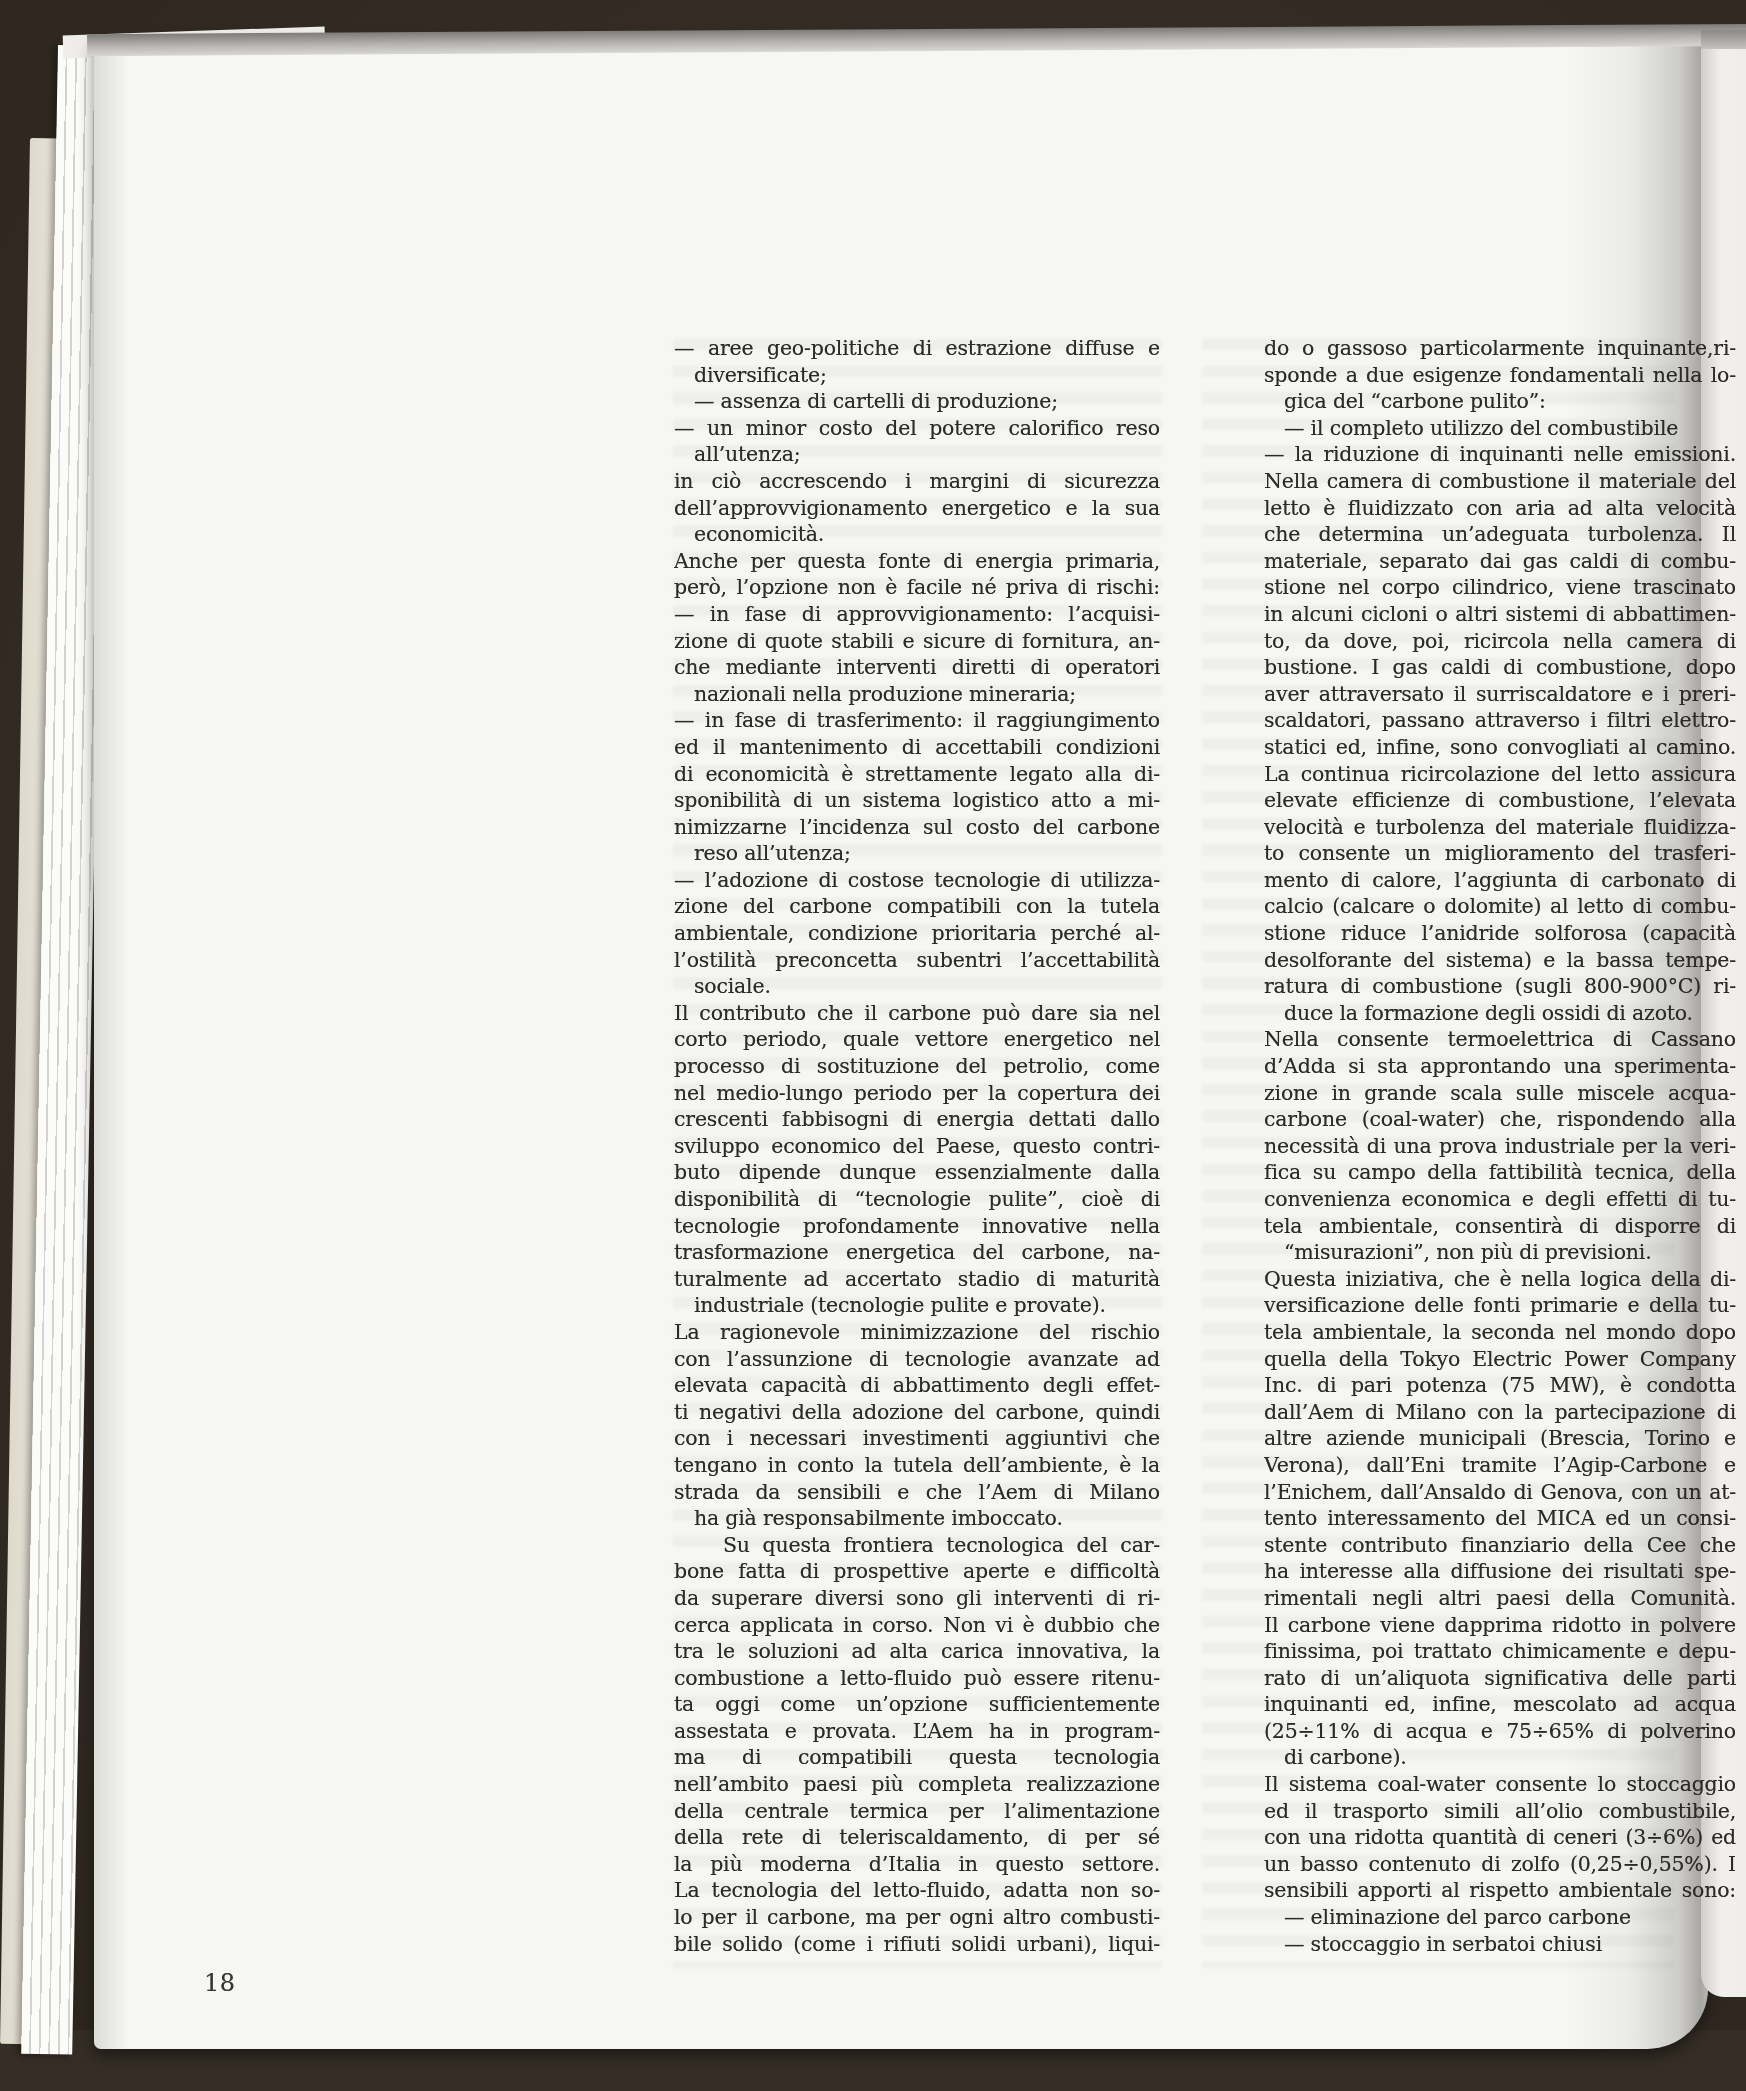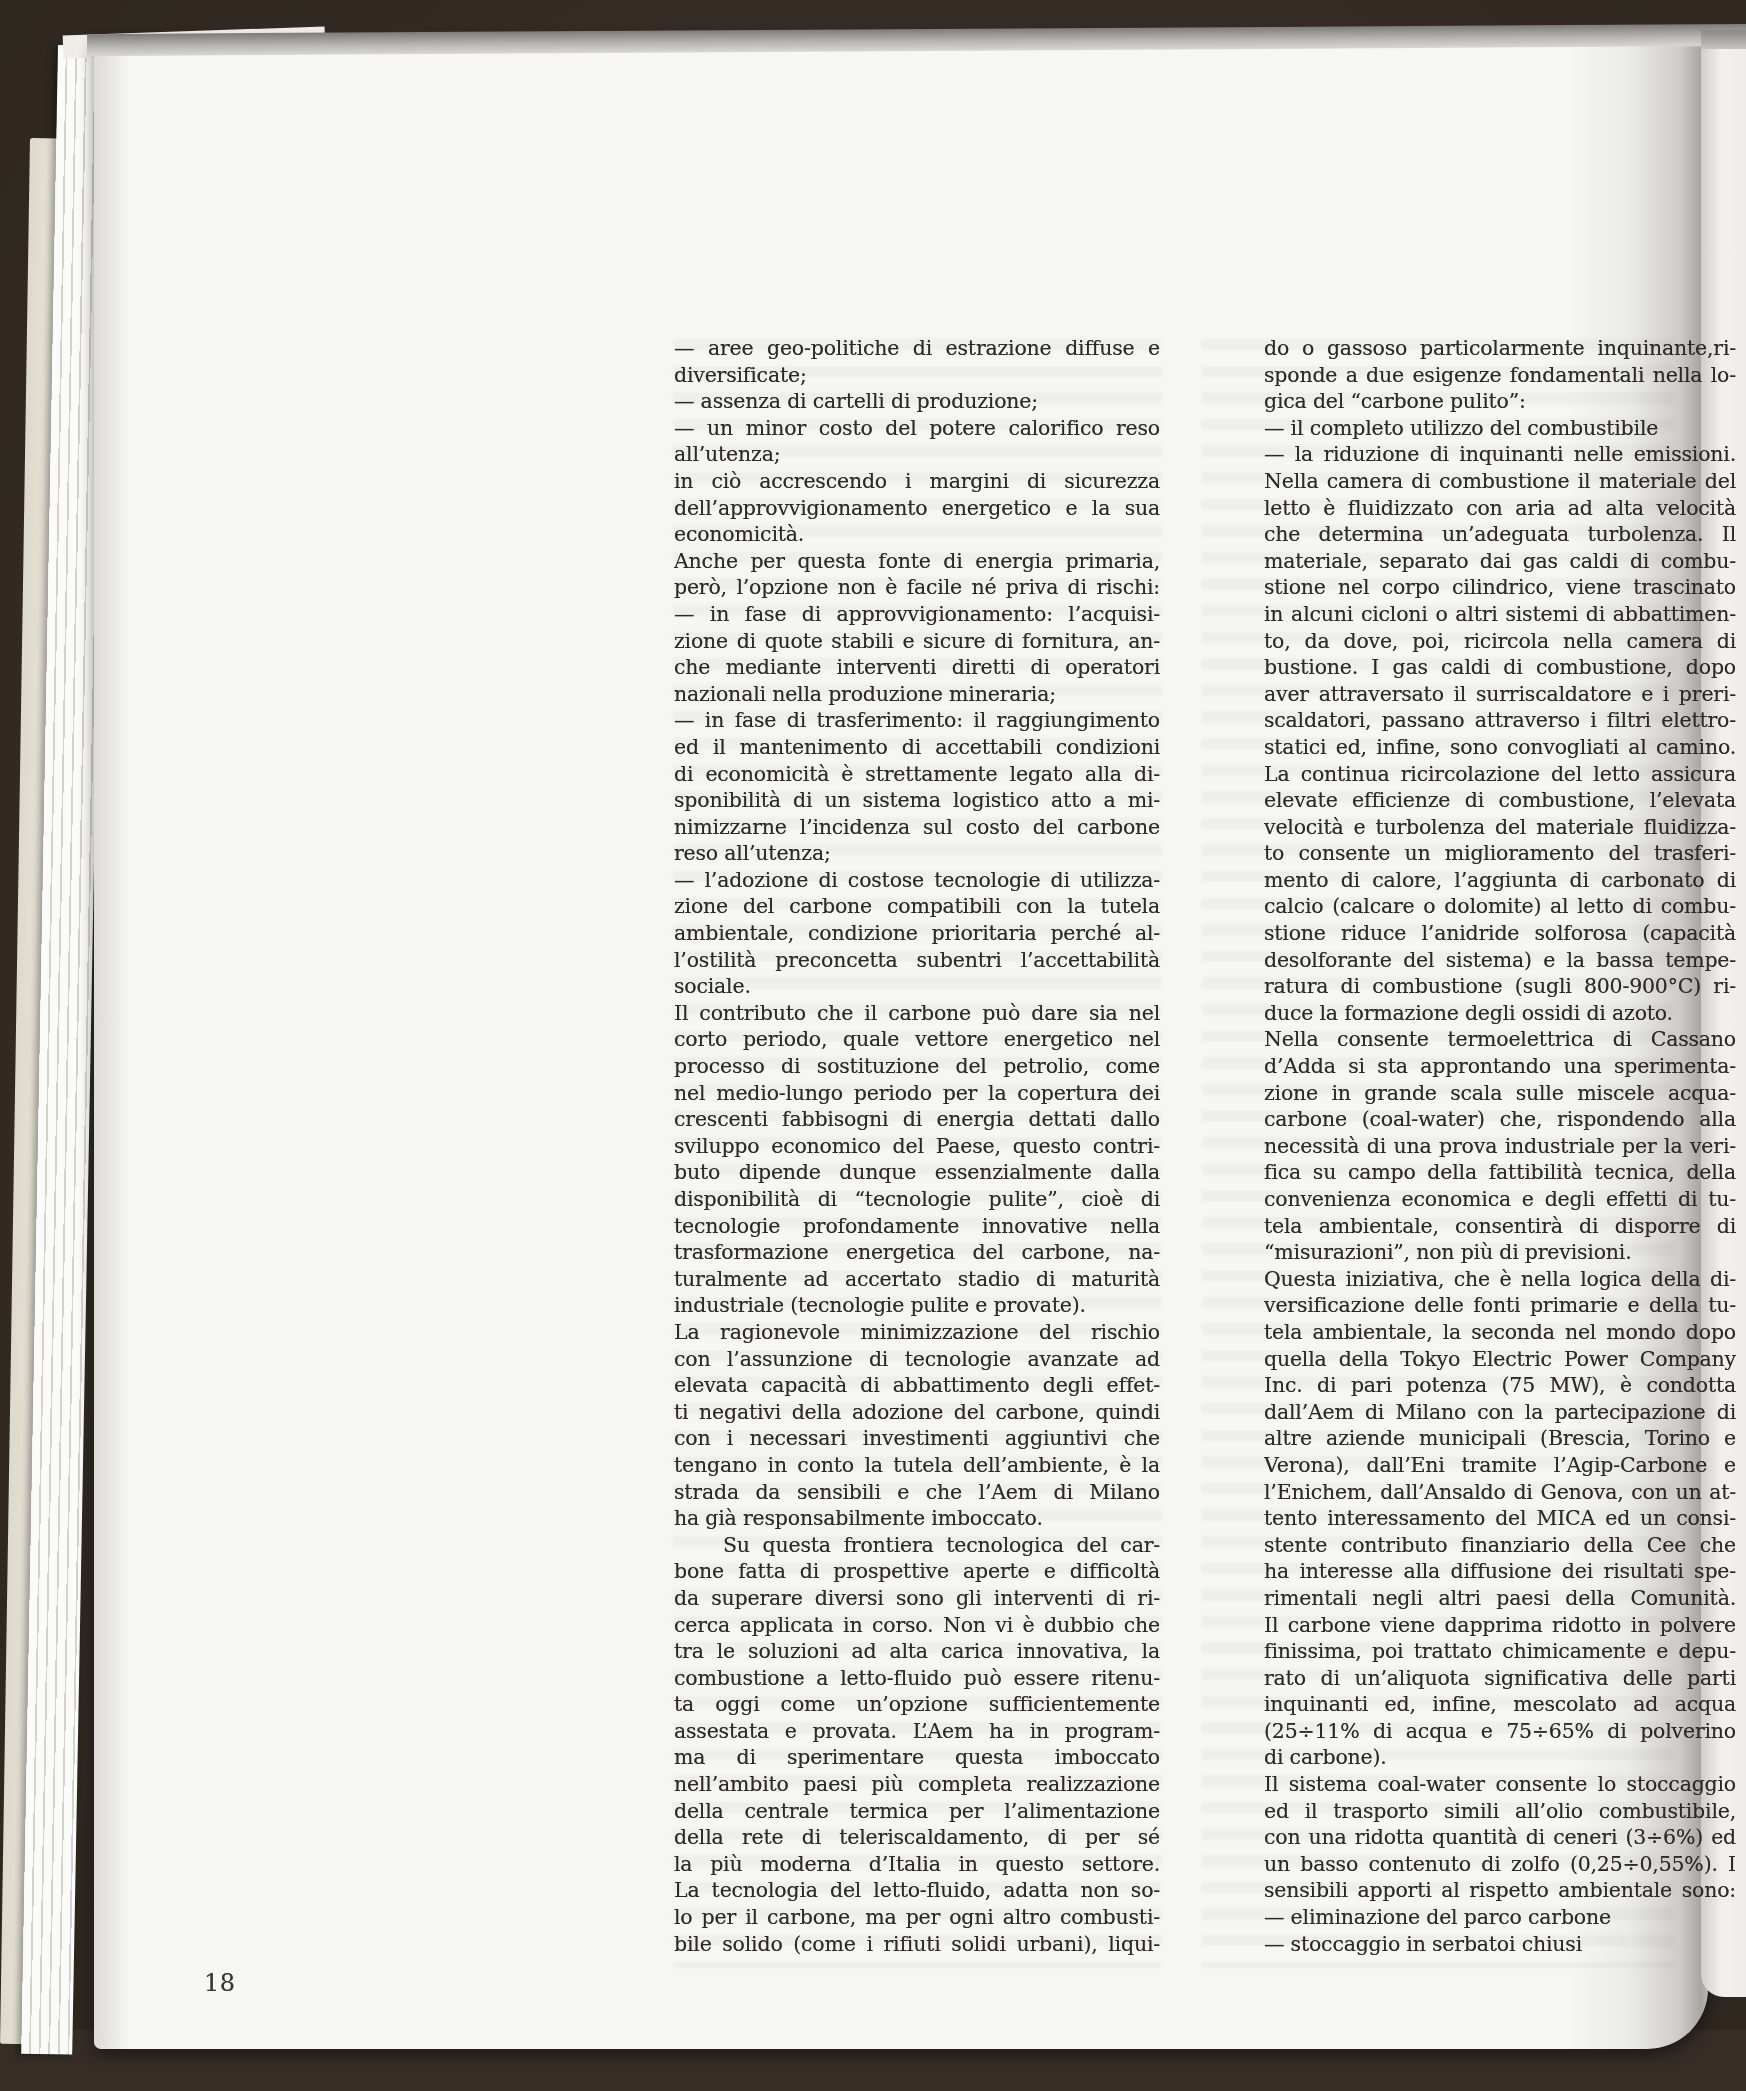"diversificate;" .line.flush { margin-left: none -> 20px }
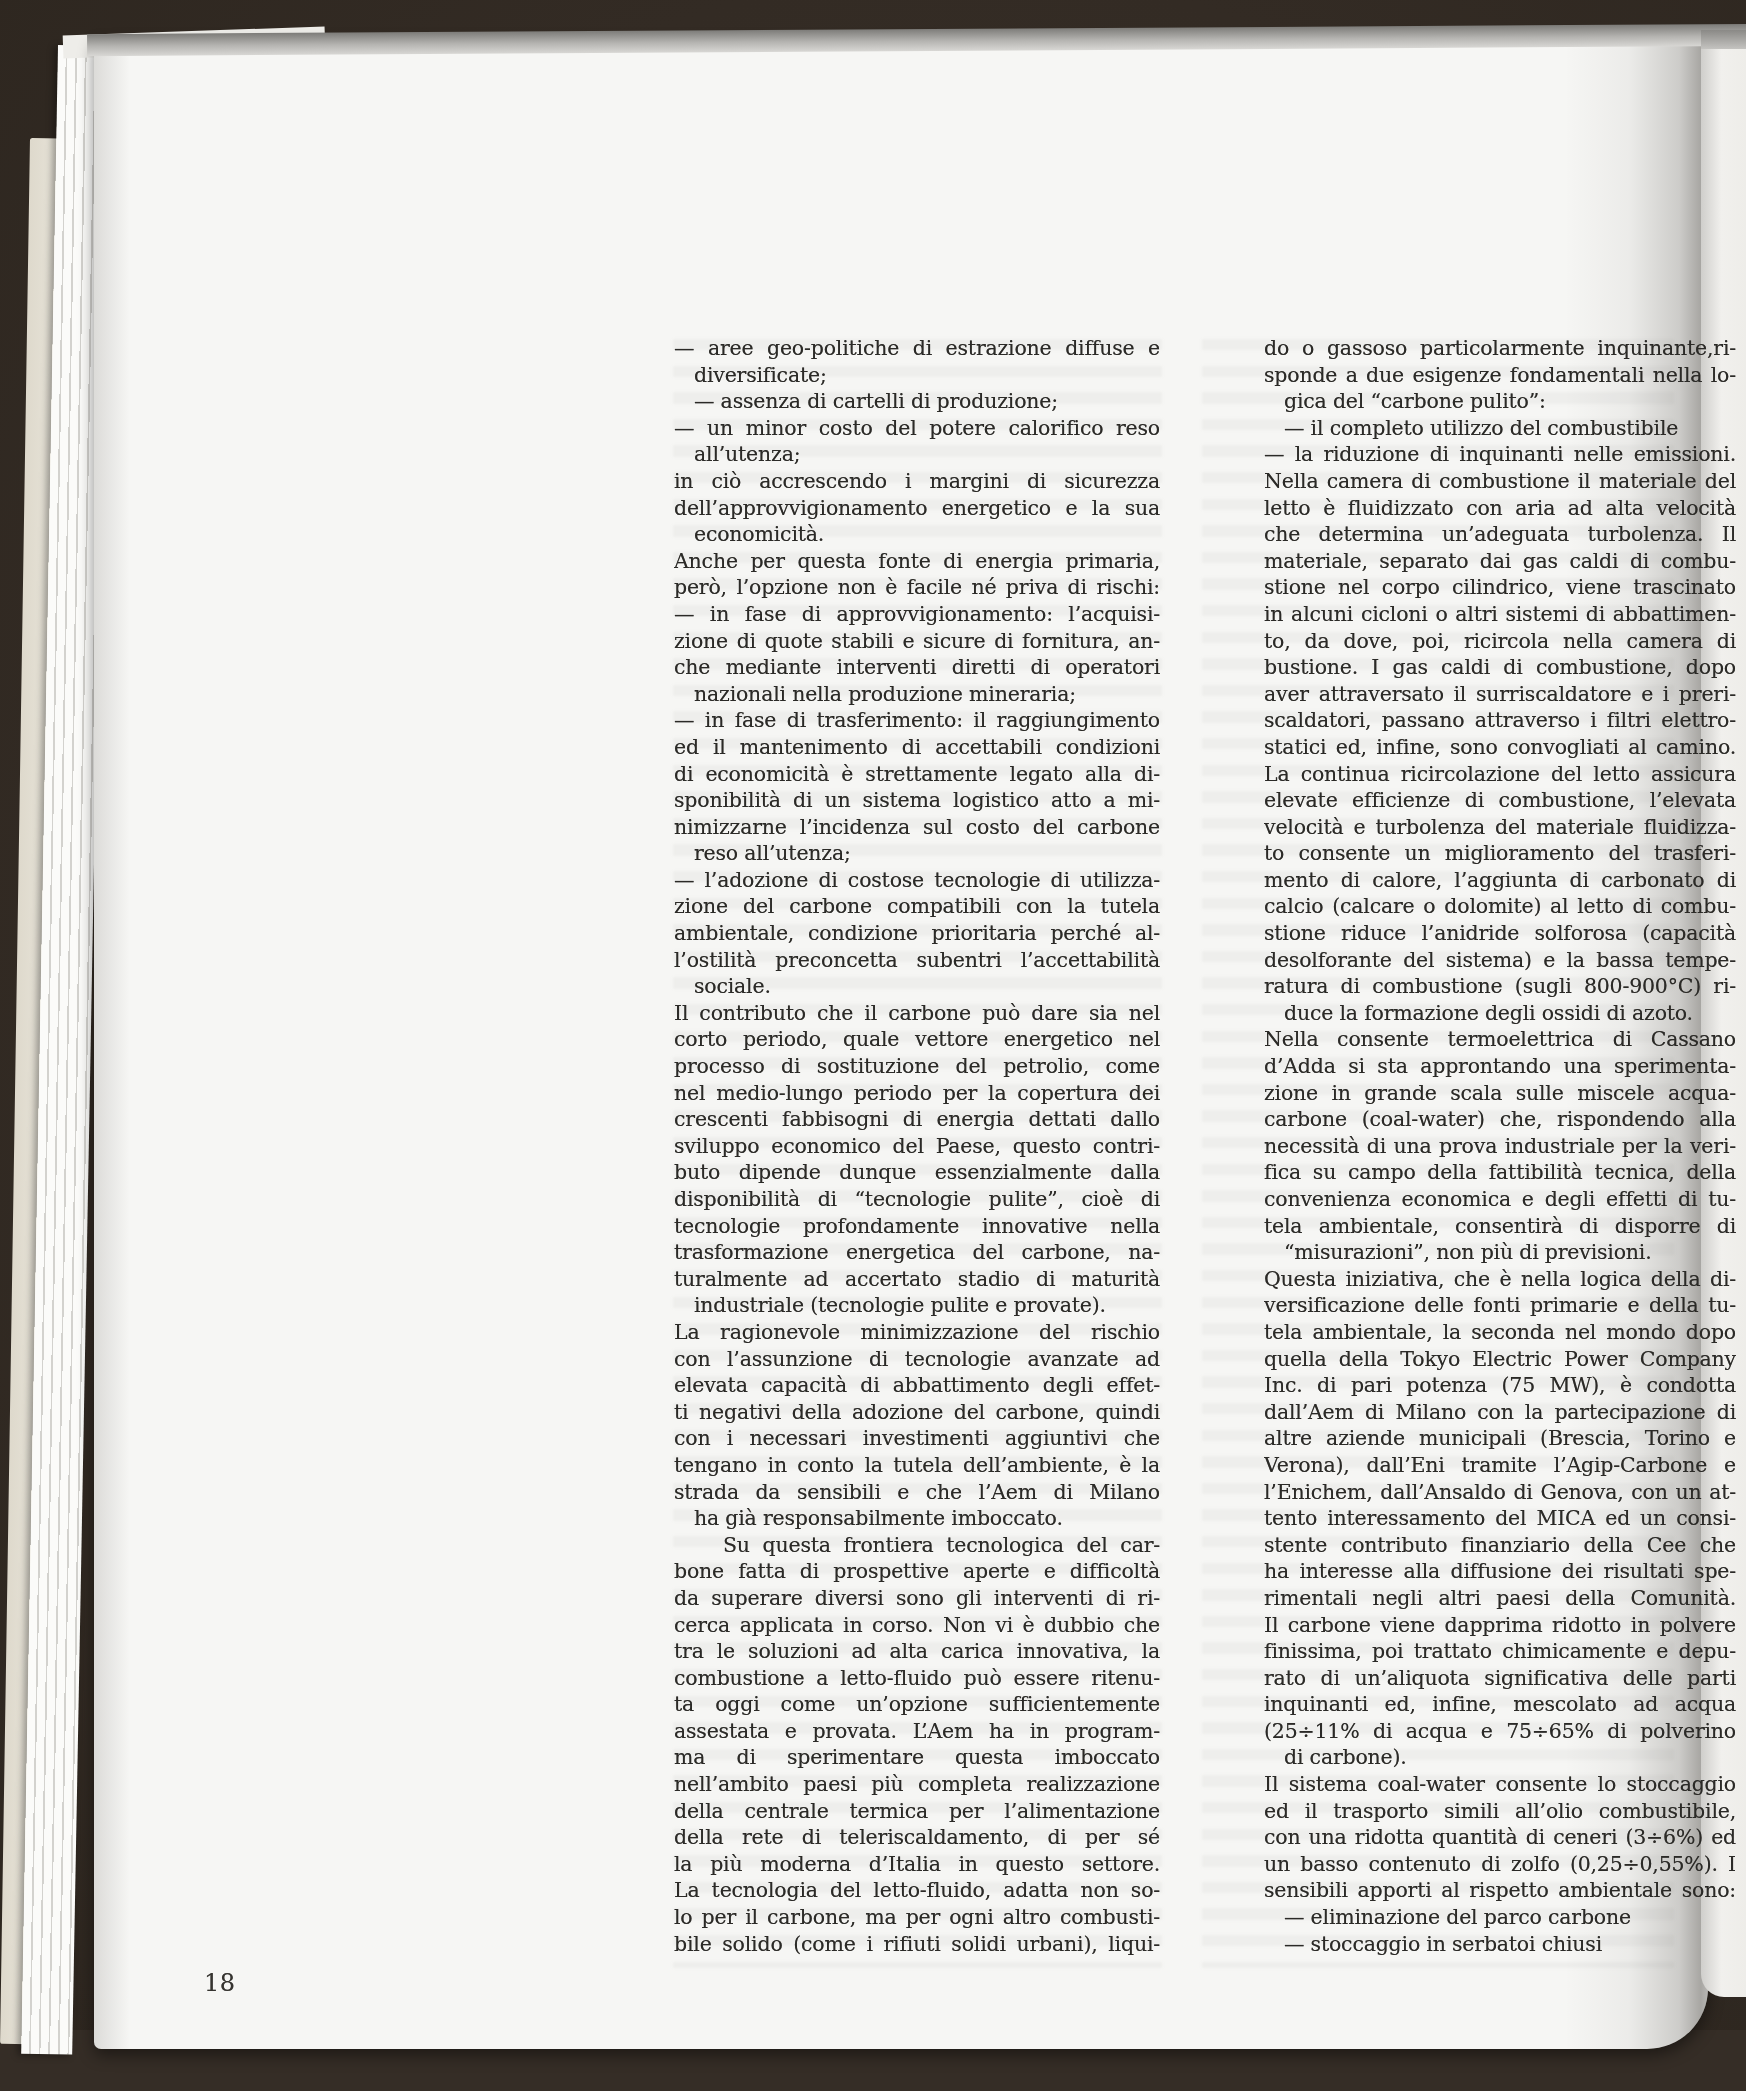"ma di sperimentare questa imboccato" div.line { text: sperimentare questa imboccato -> compatibili questa tecnologia }
